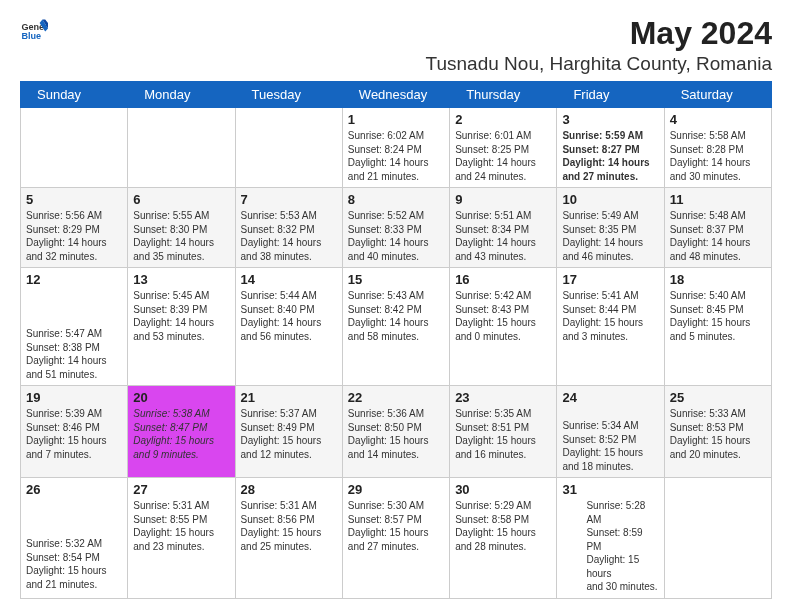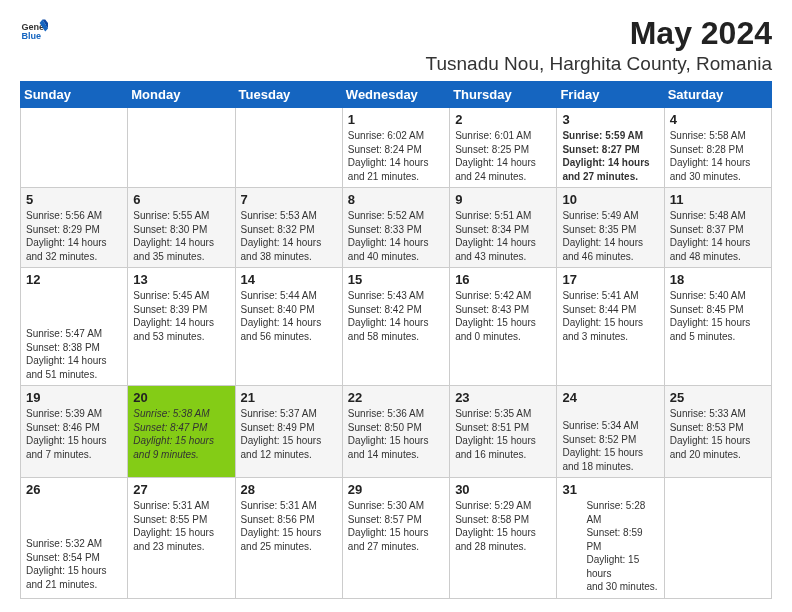"Sunday" .calendar-table th { font-weight: bold -> normal; padding: 5px 3px -> 5px 16px }
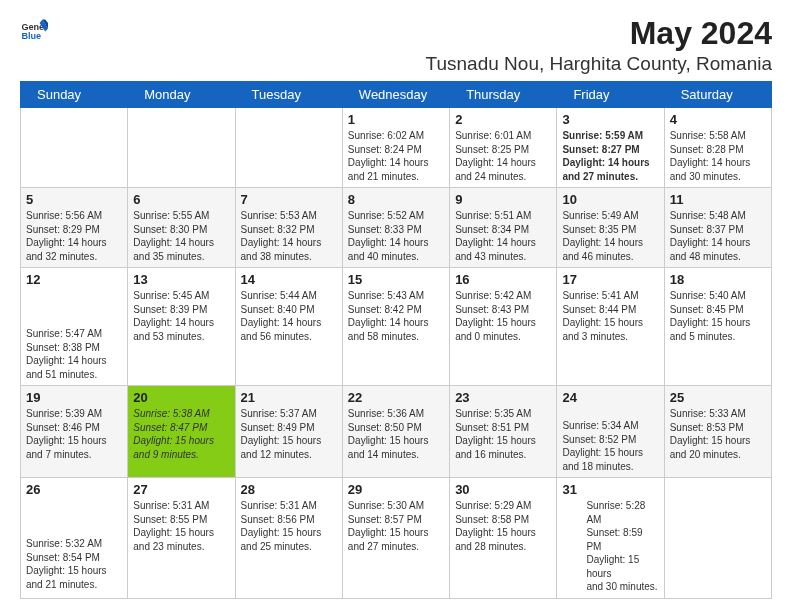"20" td { background: #84cc16 -> #d946ef }
